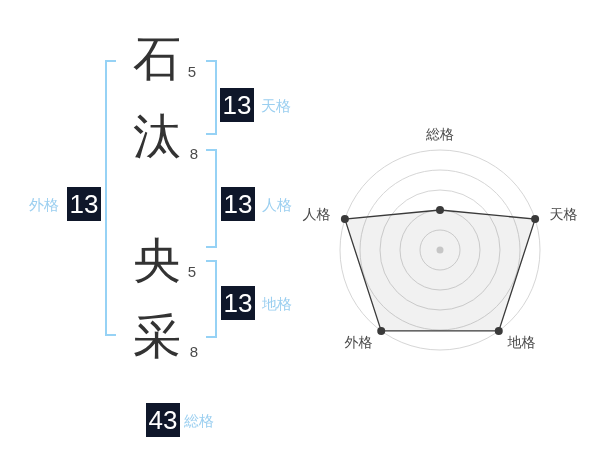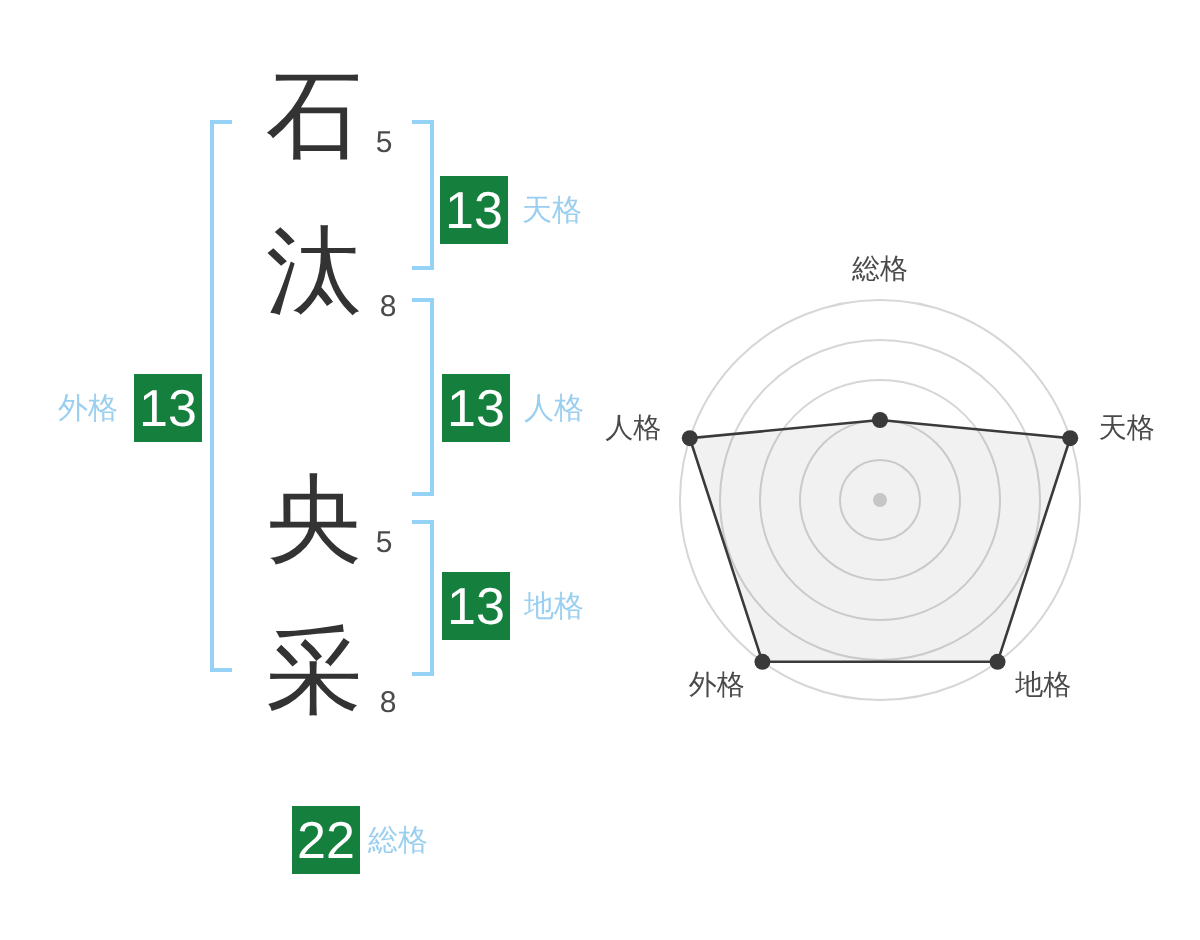"13" .badge { background: #15803d -> #0f172a }
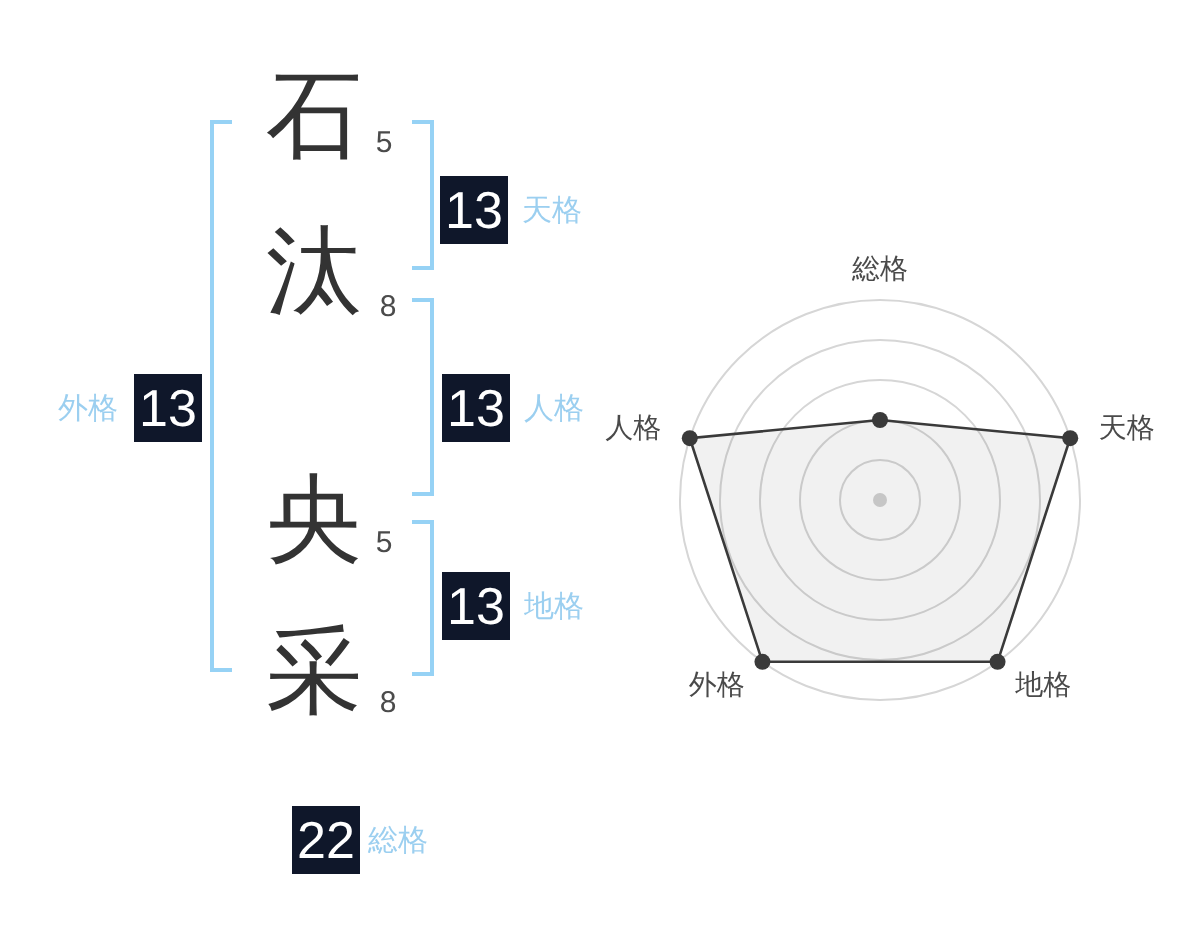"22" div.badge { text: 22 -> 43 }
